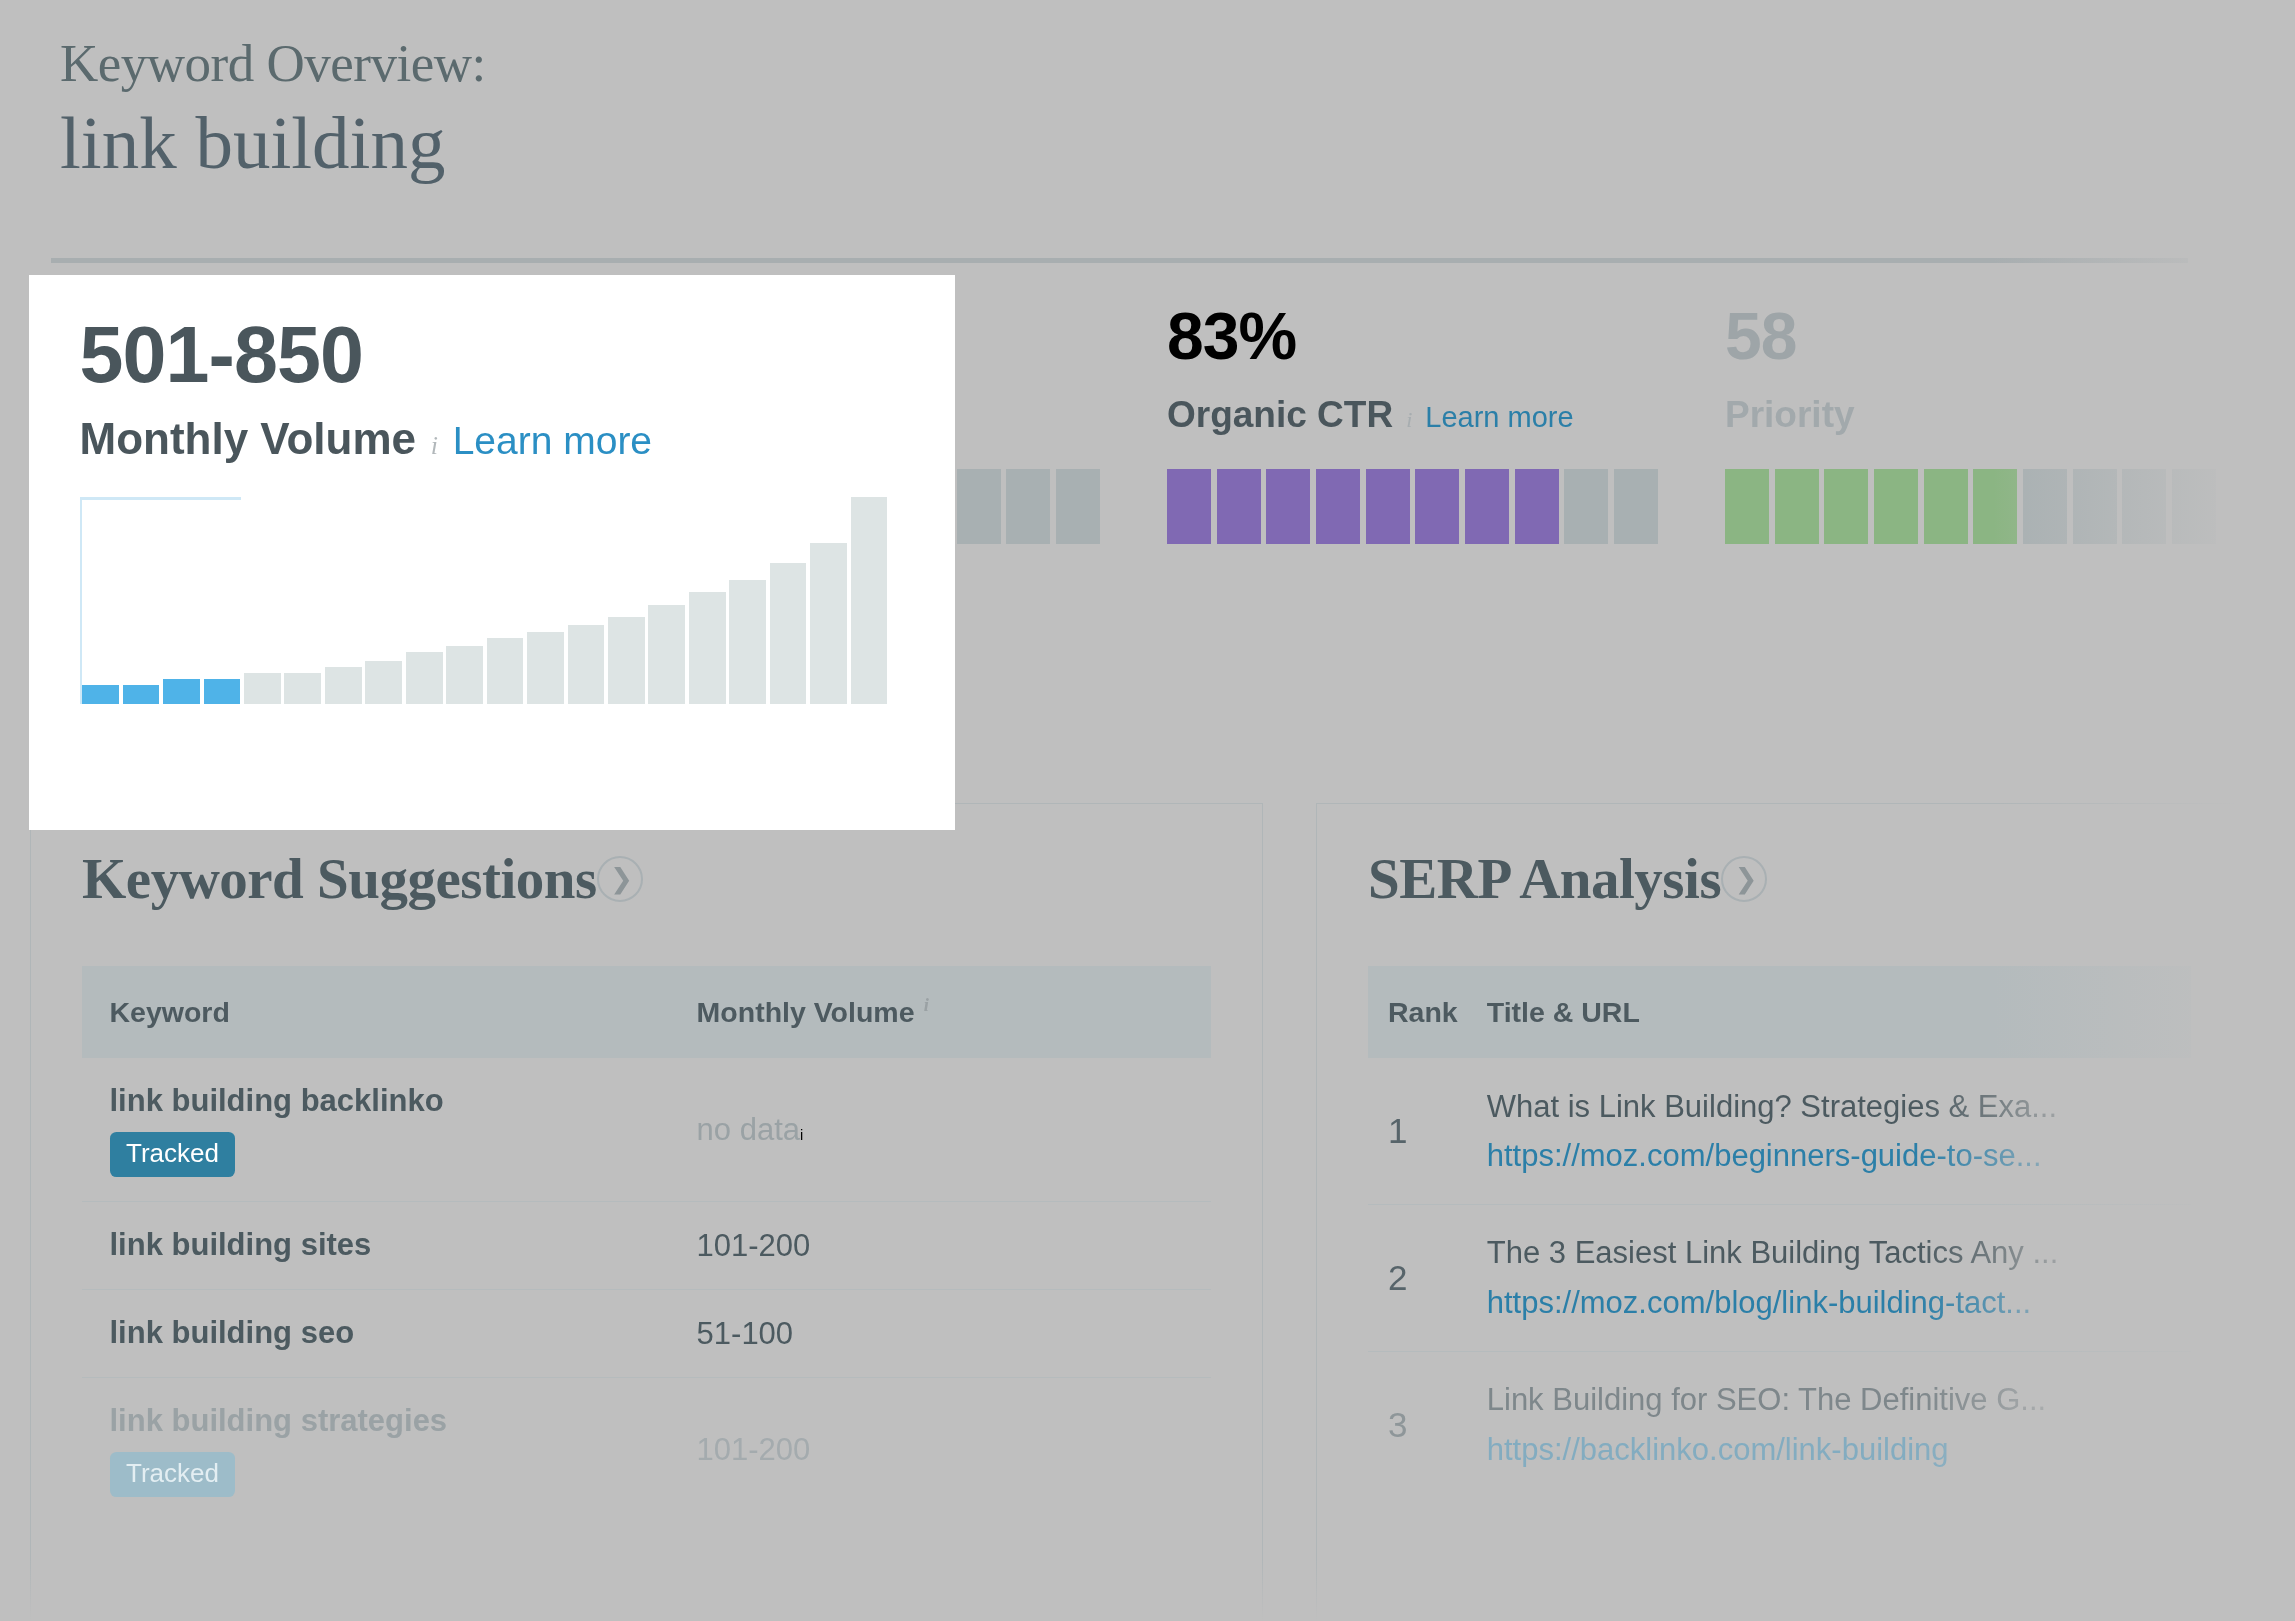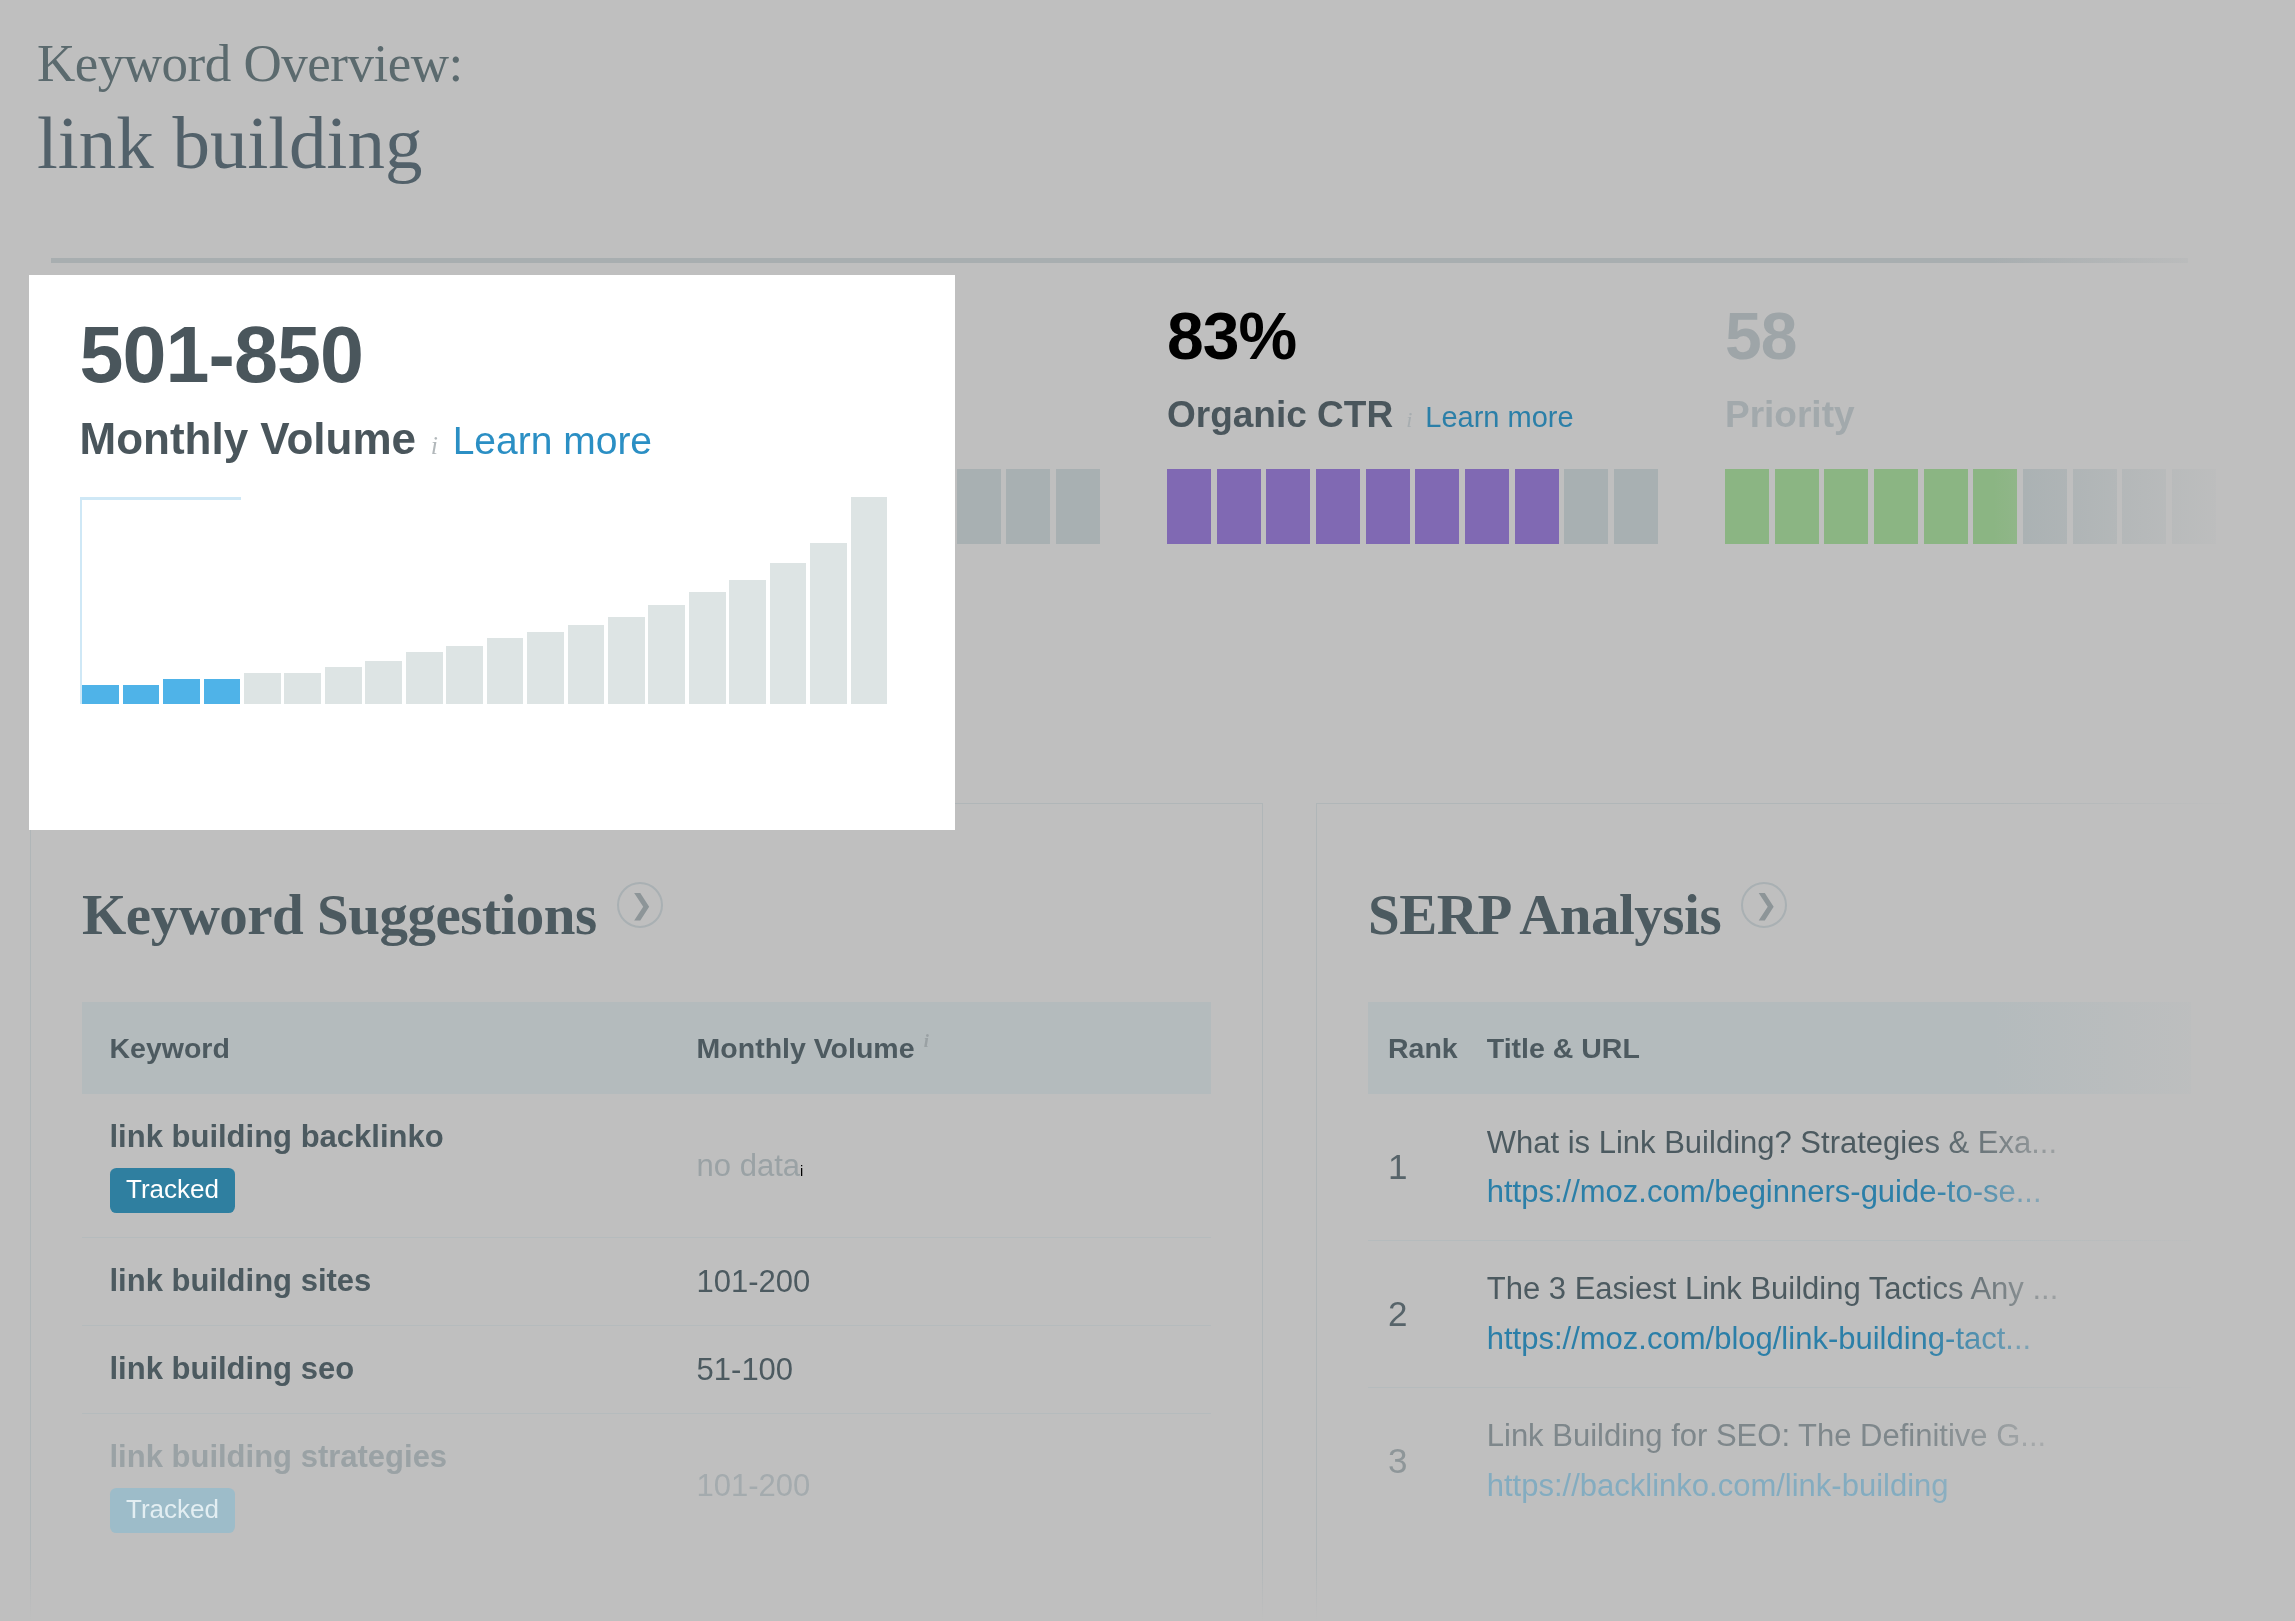"Keyword Overview:" .header { left: 37px -> 60px }
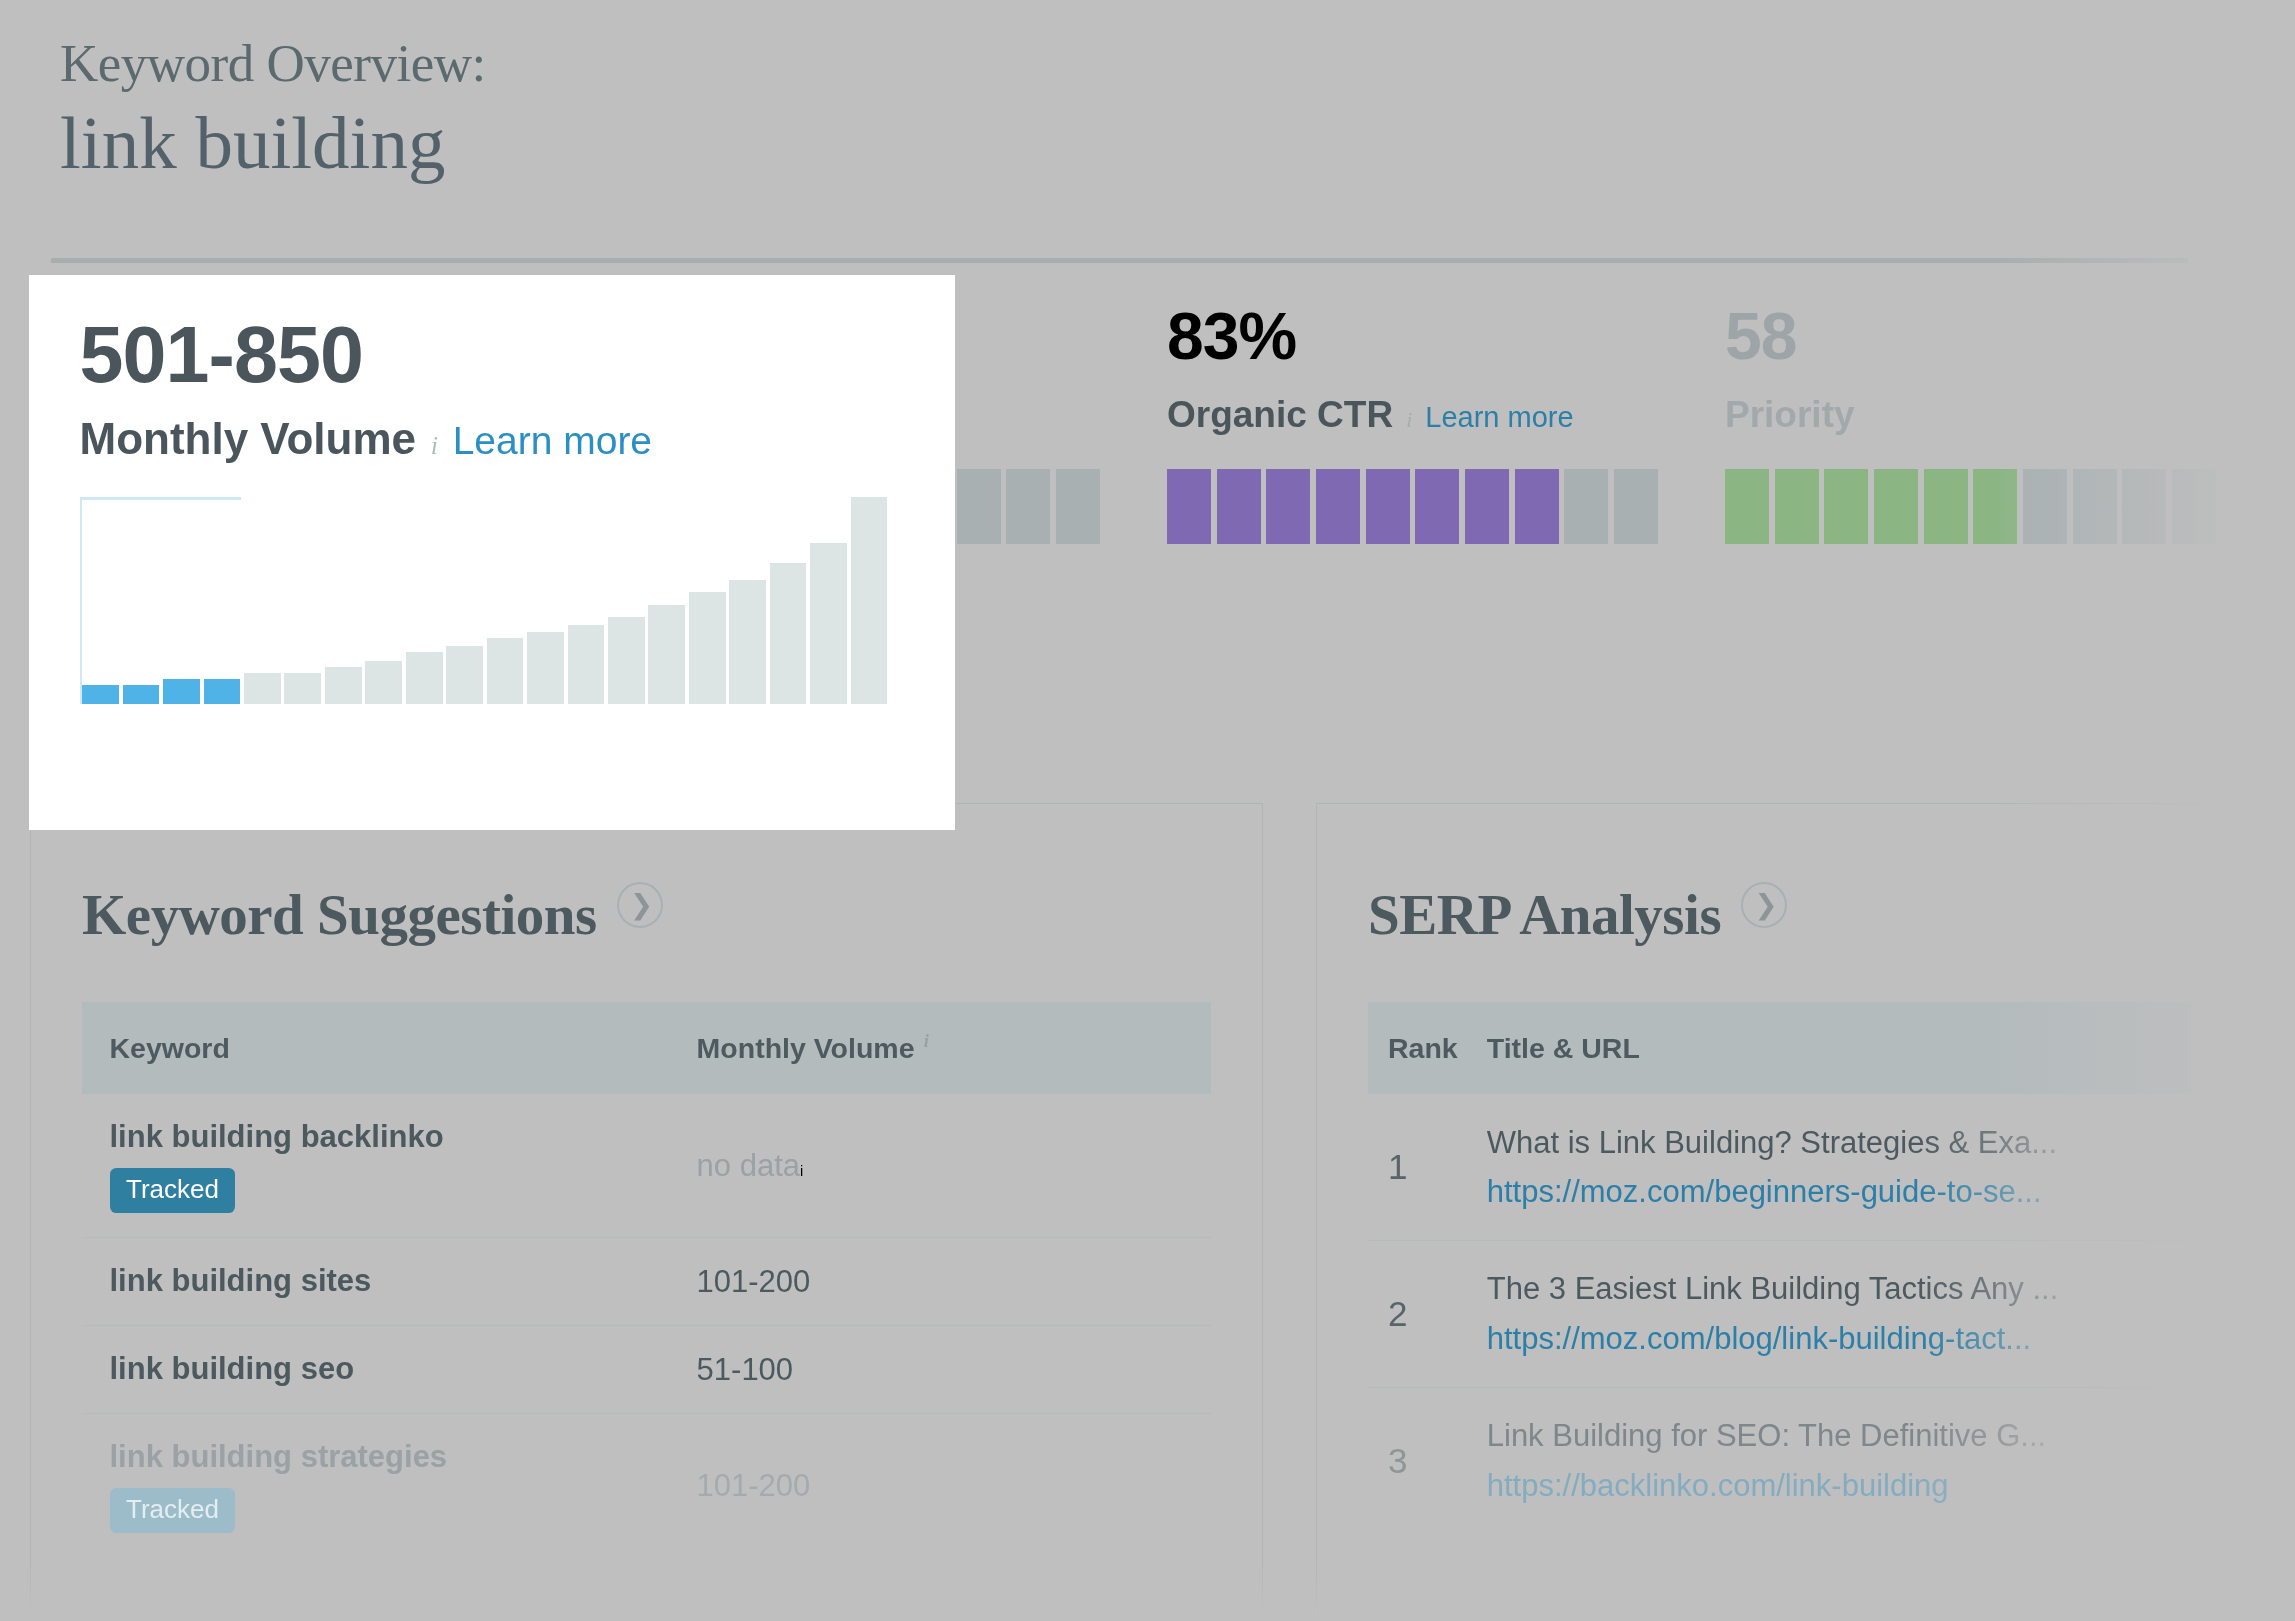"Keyword Suggestions" .card-title { align-items: flex-start -> center; gap: 20px -> none; margin-top: 36px -> none }
